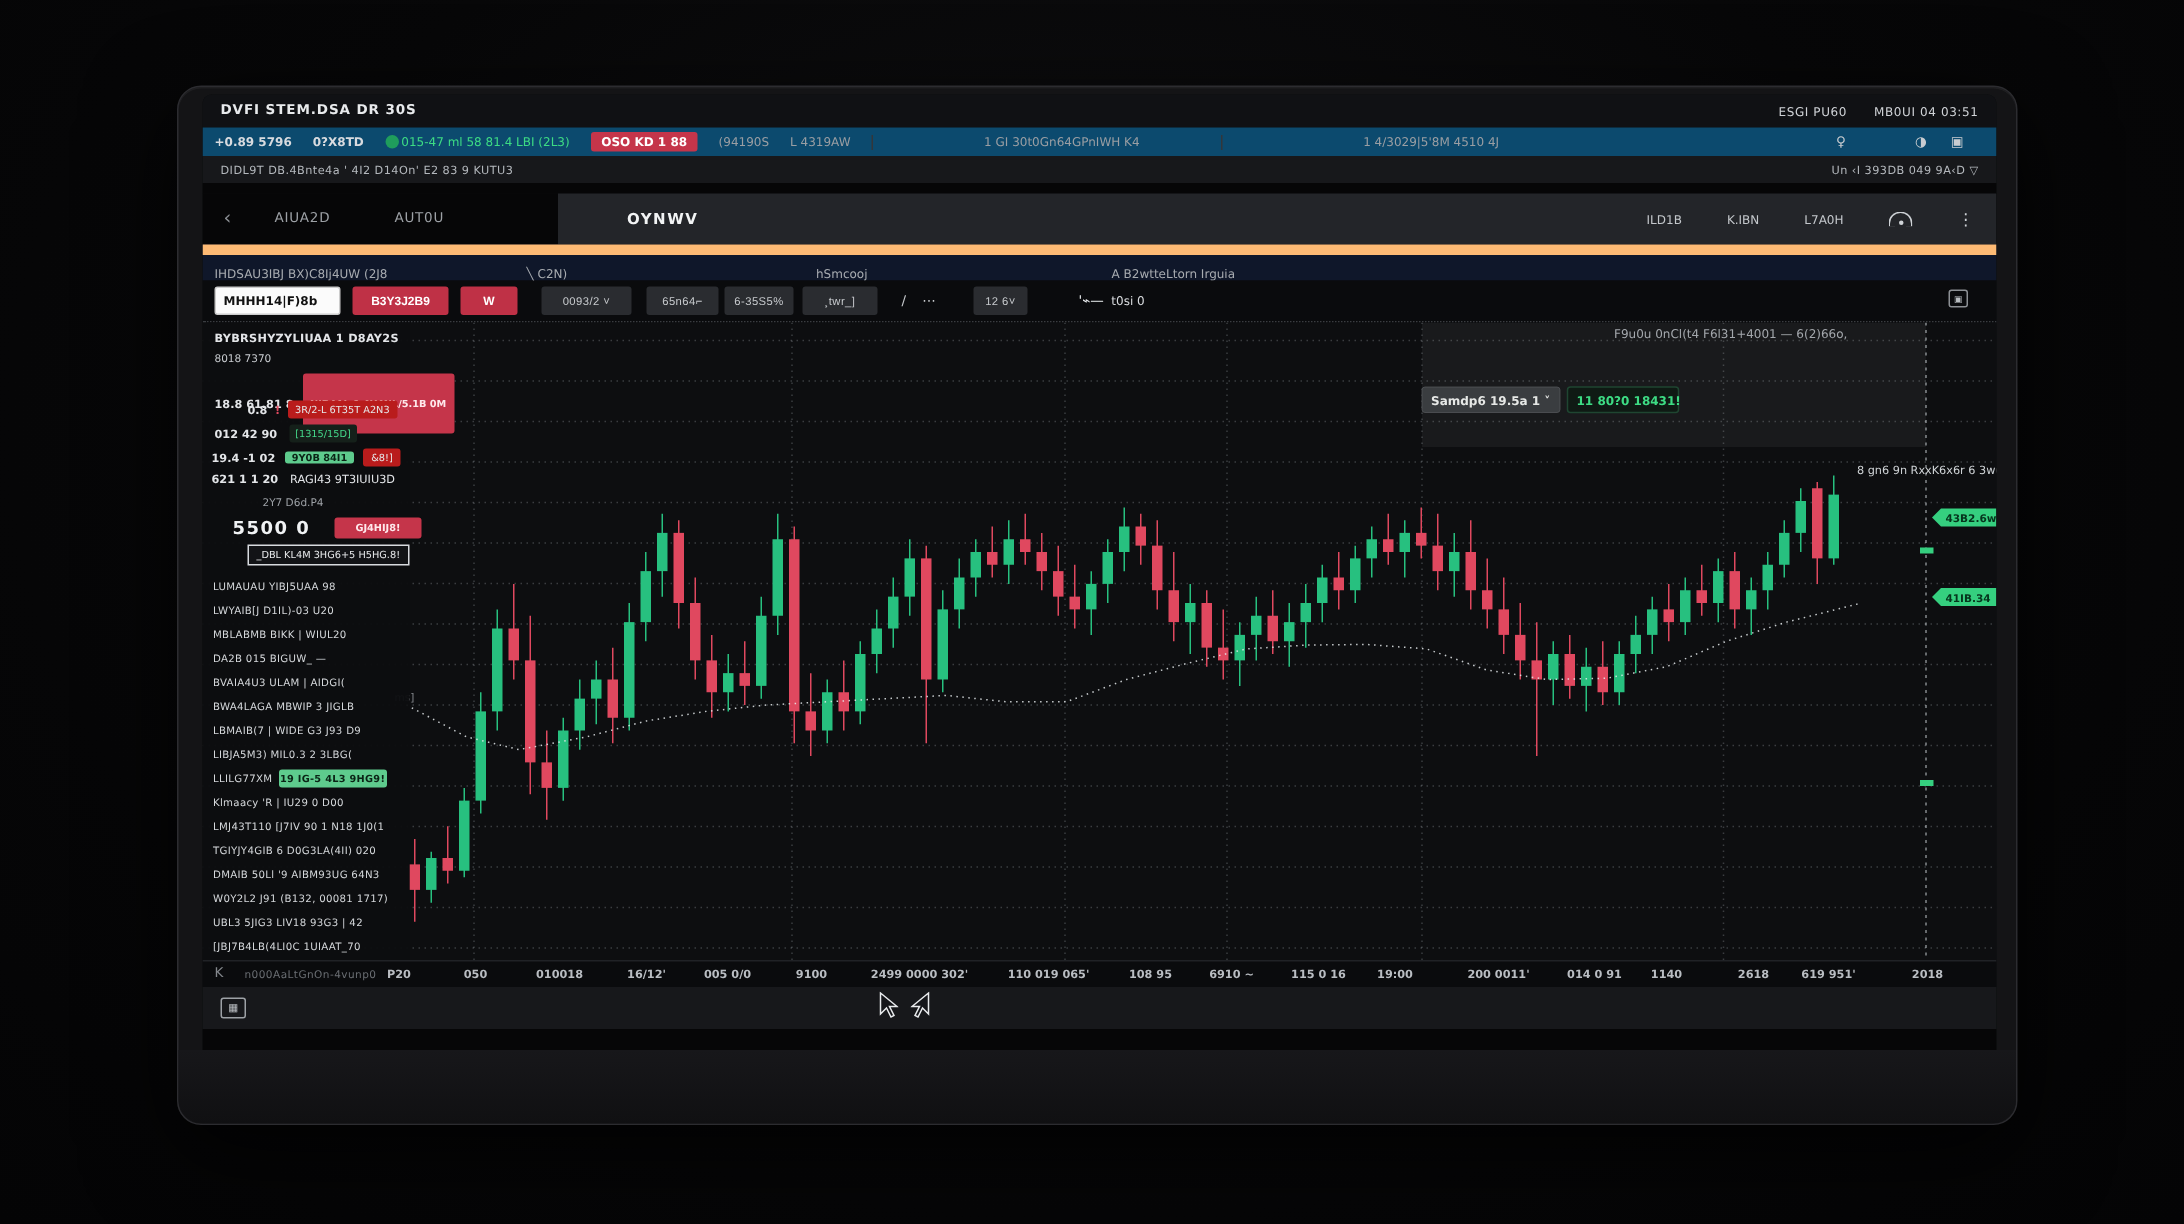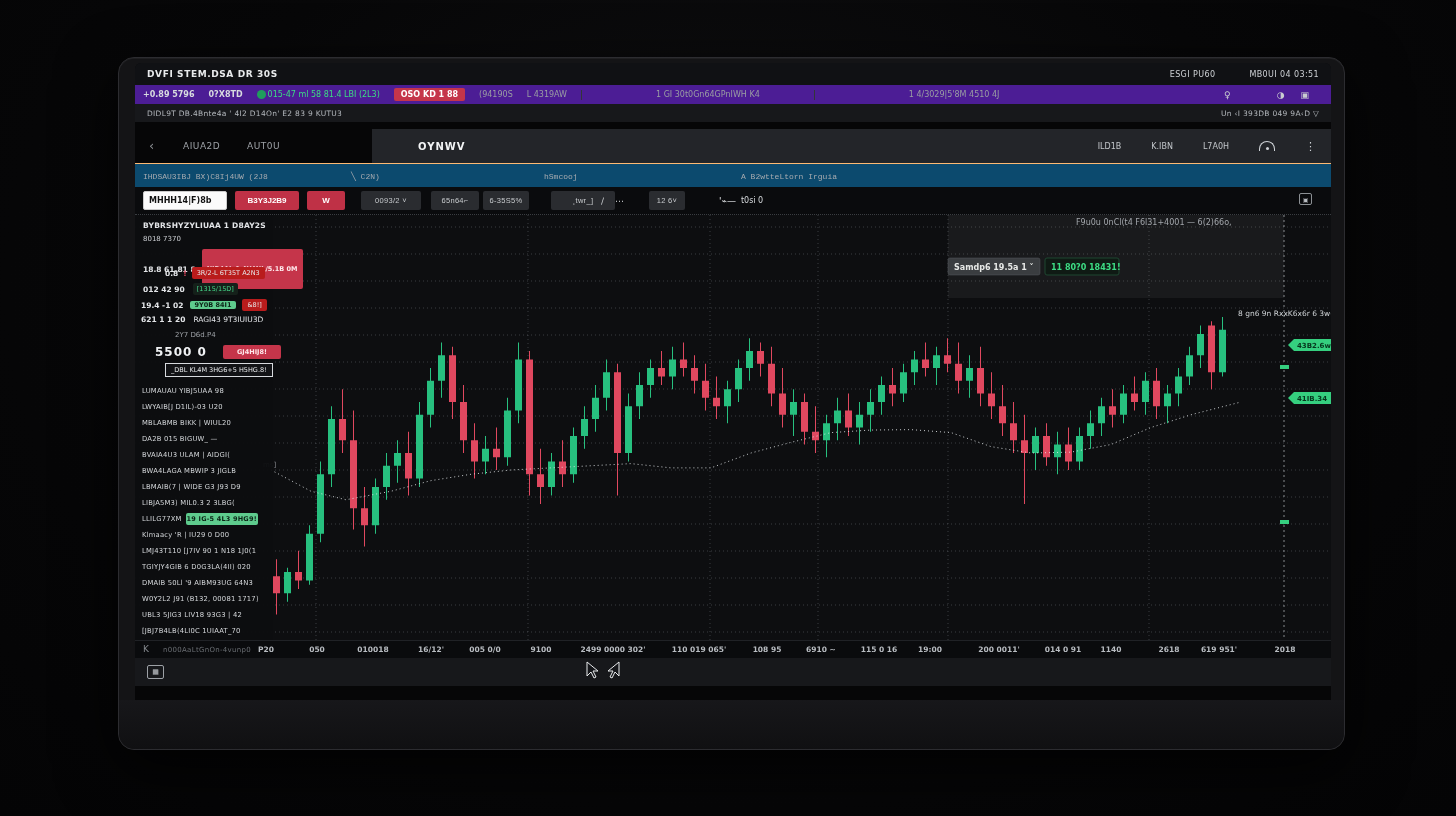"ESGI PU60" .titlebar .menu { margin-left: 34px -> 18px }
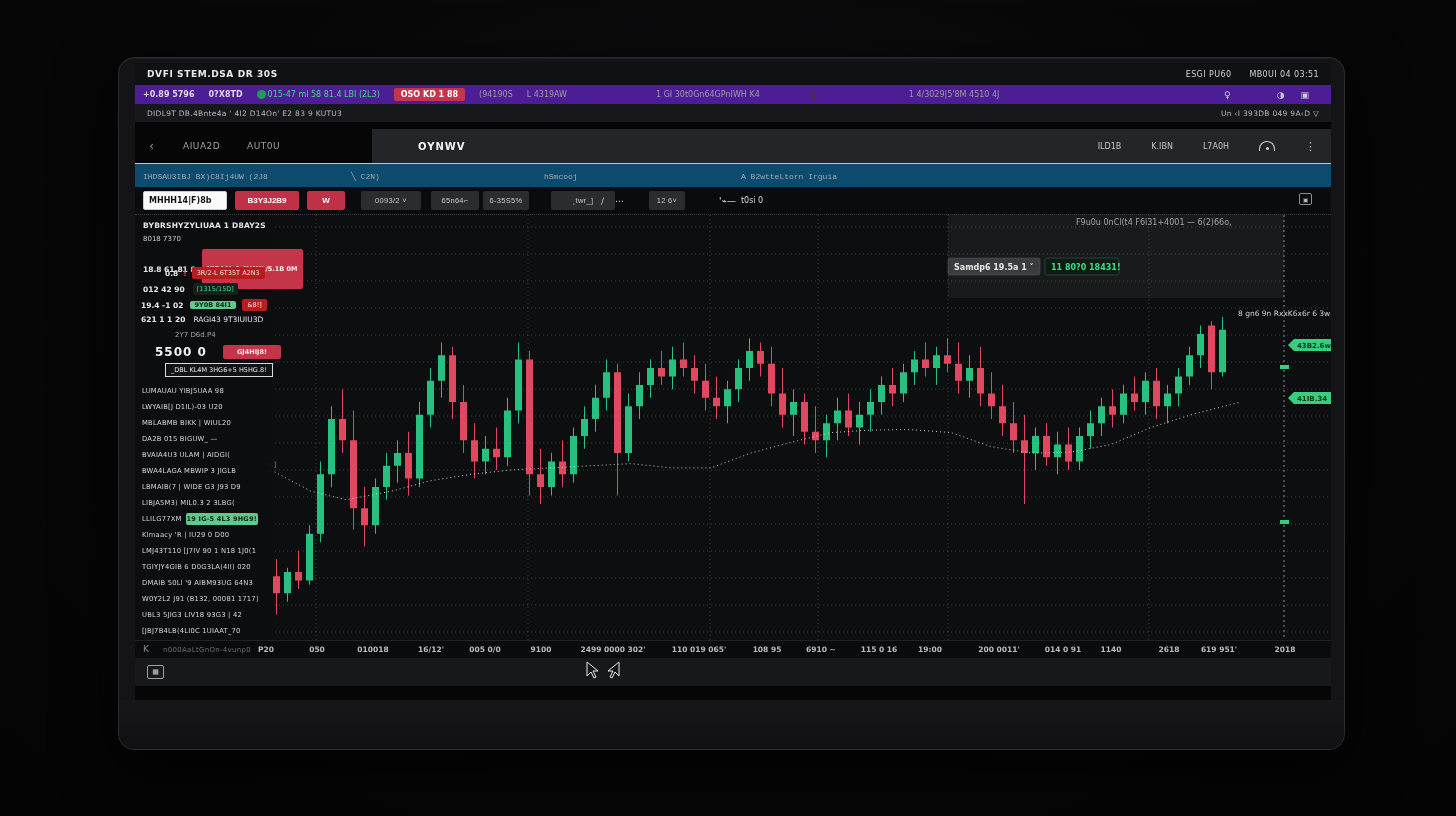"+0.89 5796" .quotebar { background: #4c1d95 -> #0c4a6e }
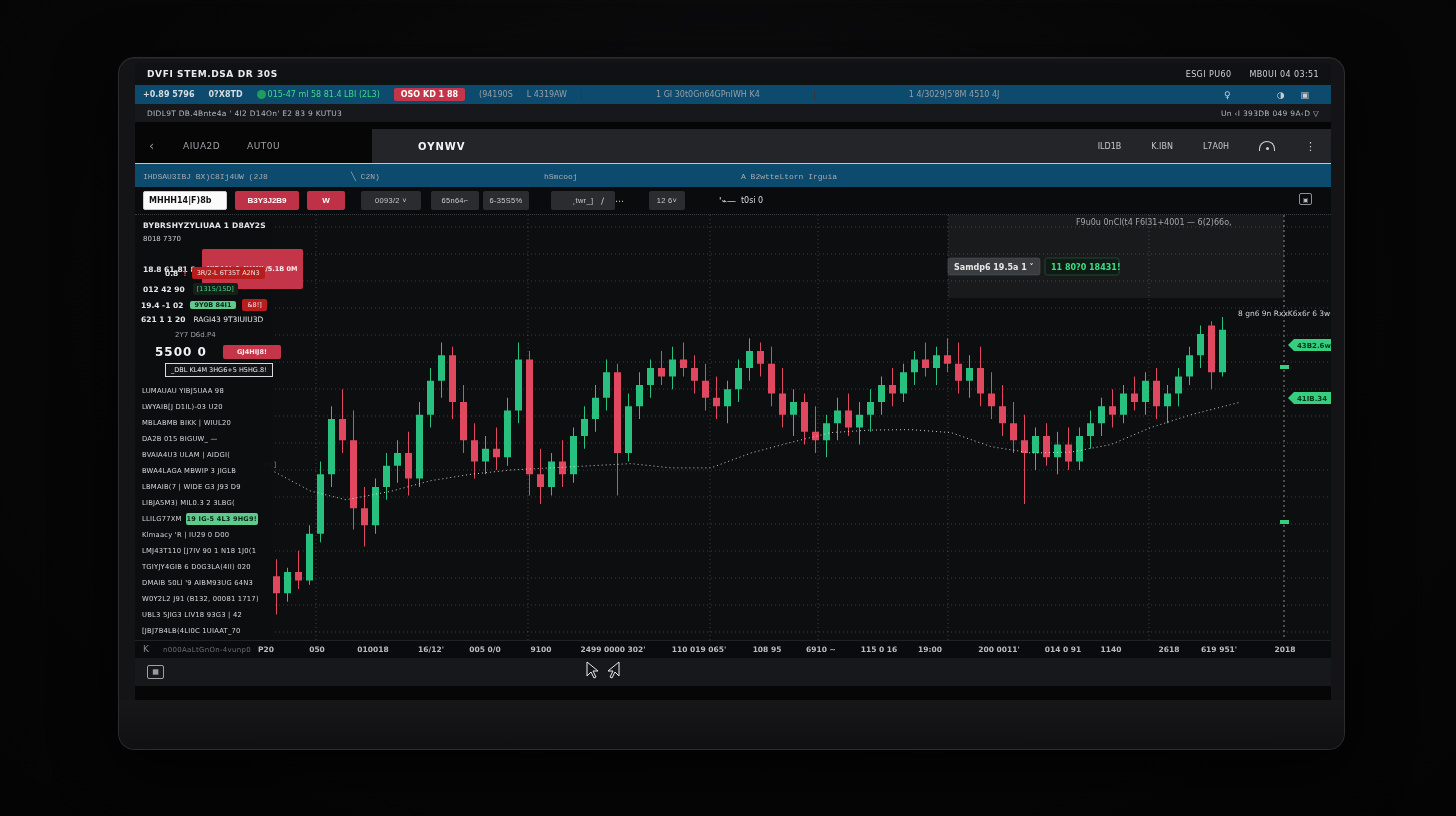"AUT0U" .tab.t2 { left: 112px -> 128px }
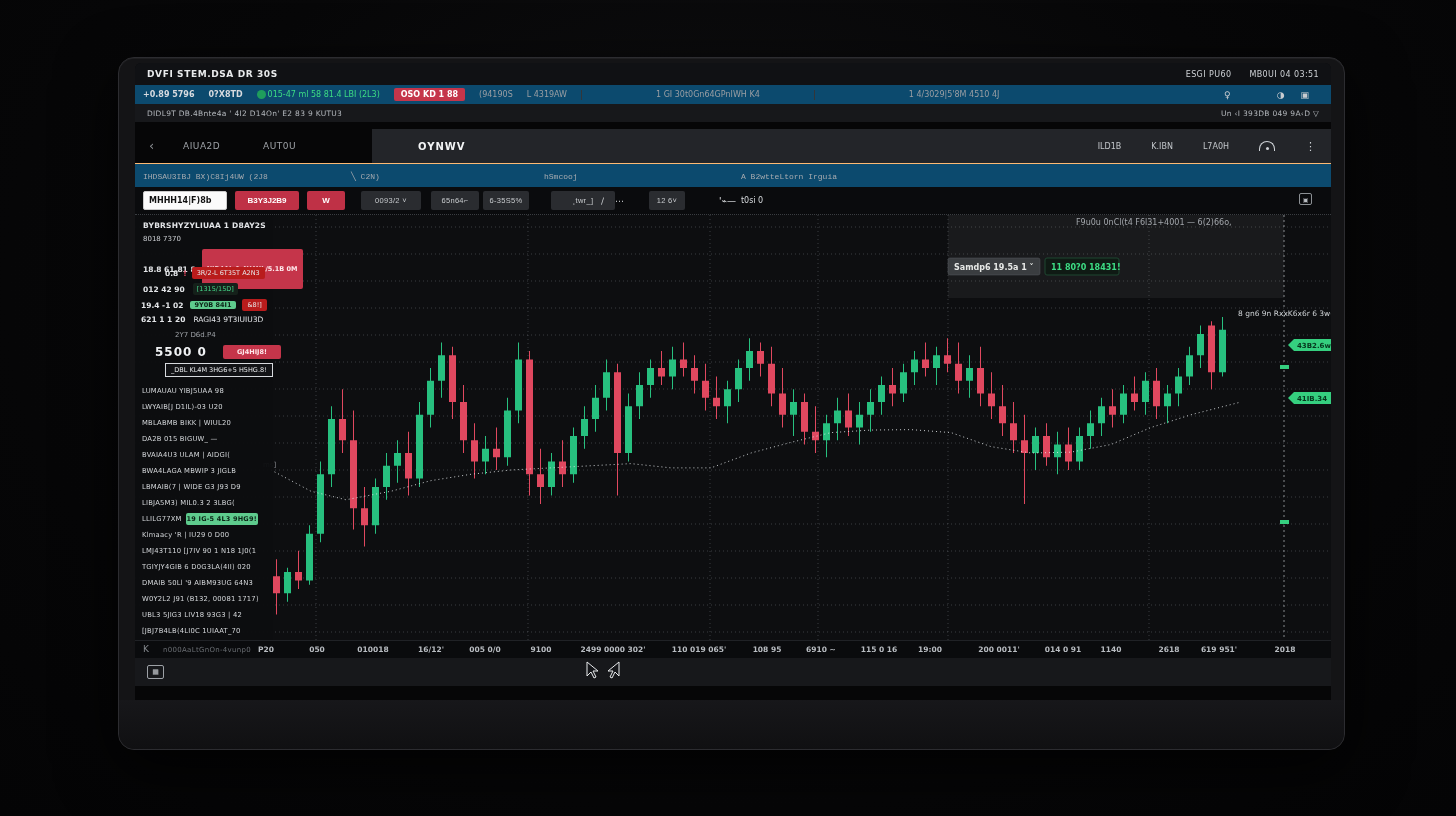"IHDSAU3IBJ BX)C8Ij4UW (2J8" .subrow { background: #0c4a6e -> #0f172a; border-top: 1px solid #fdba74 -> 7px solid #fdba74; font-family: Liberation Mono, monospace -> none }
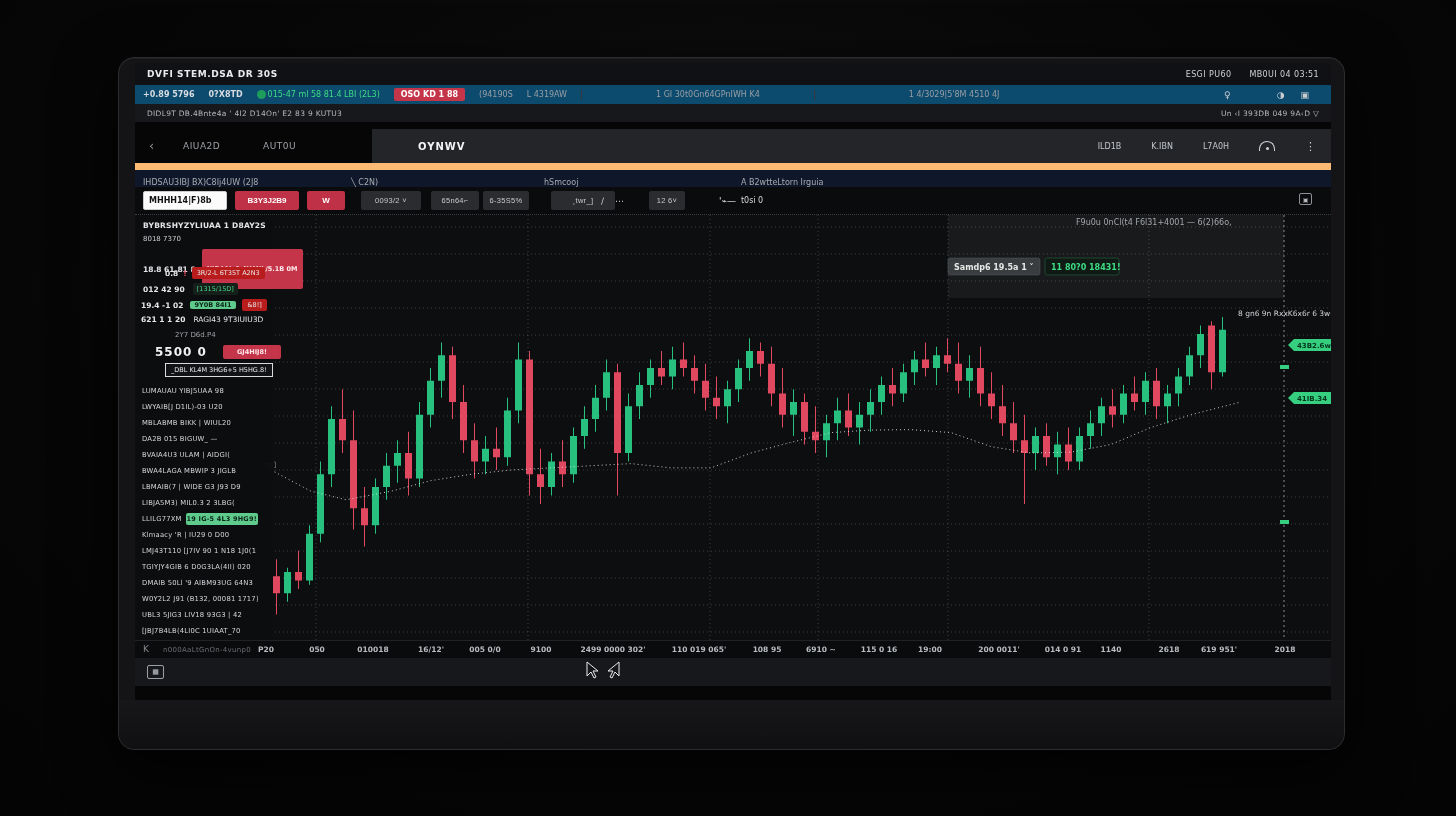"¸twr_]" .b4 { margin-left: 16px -> none; width: 64px -> 50px }
